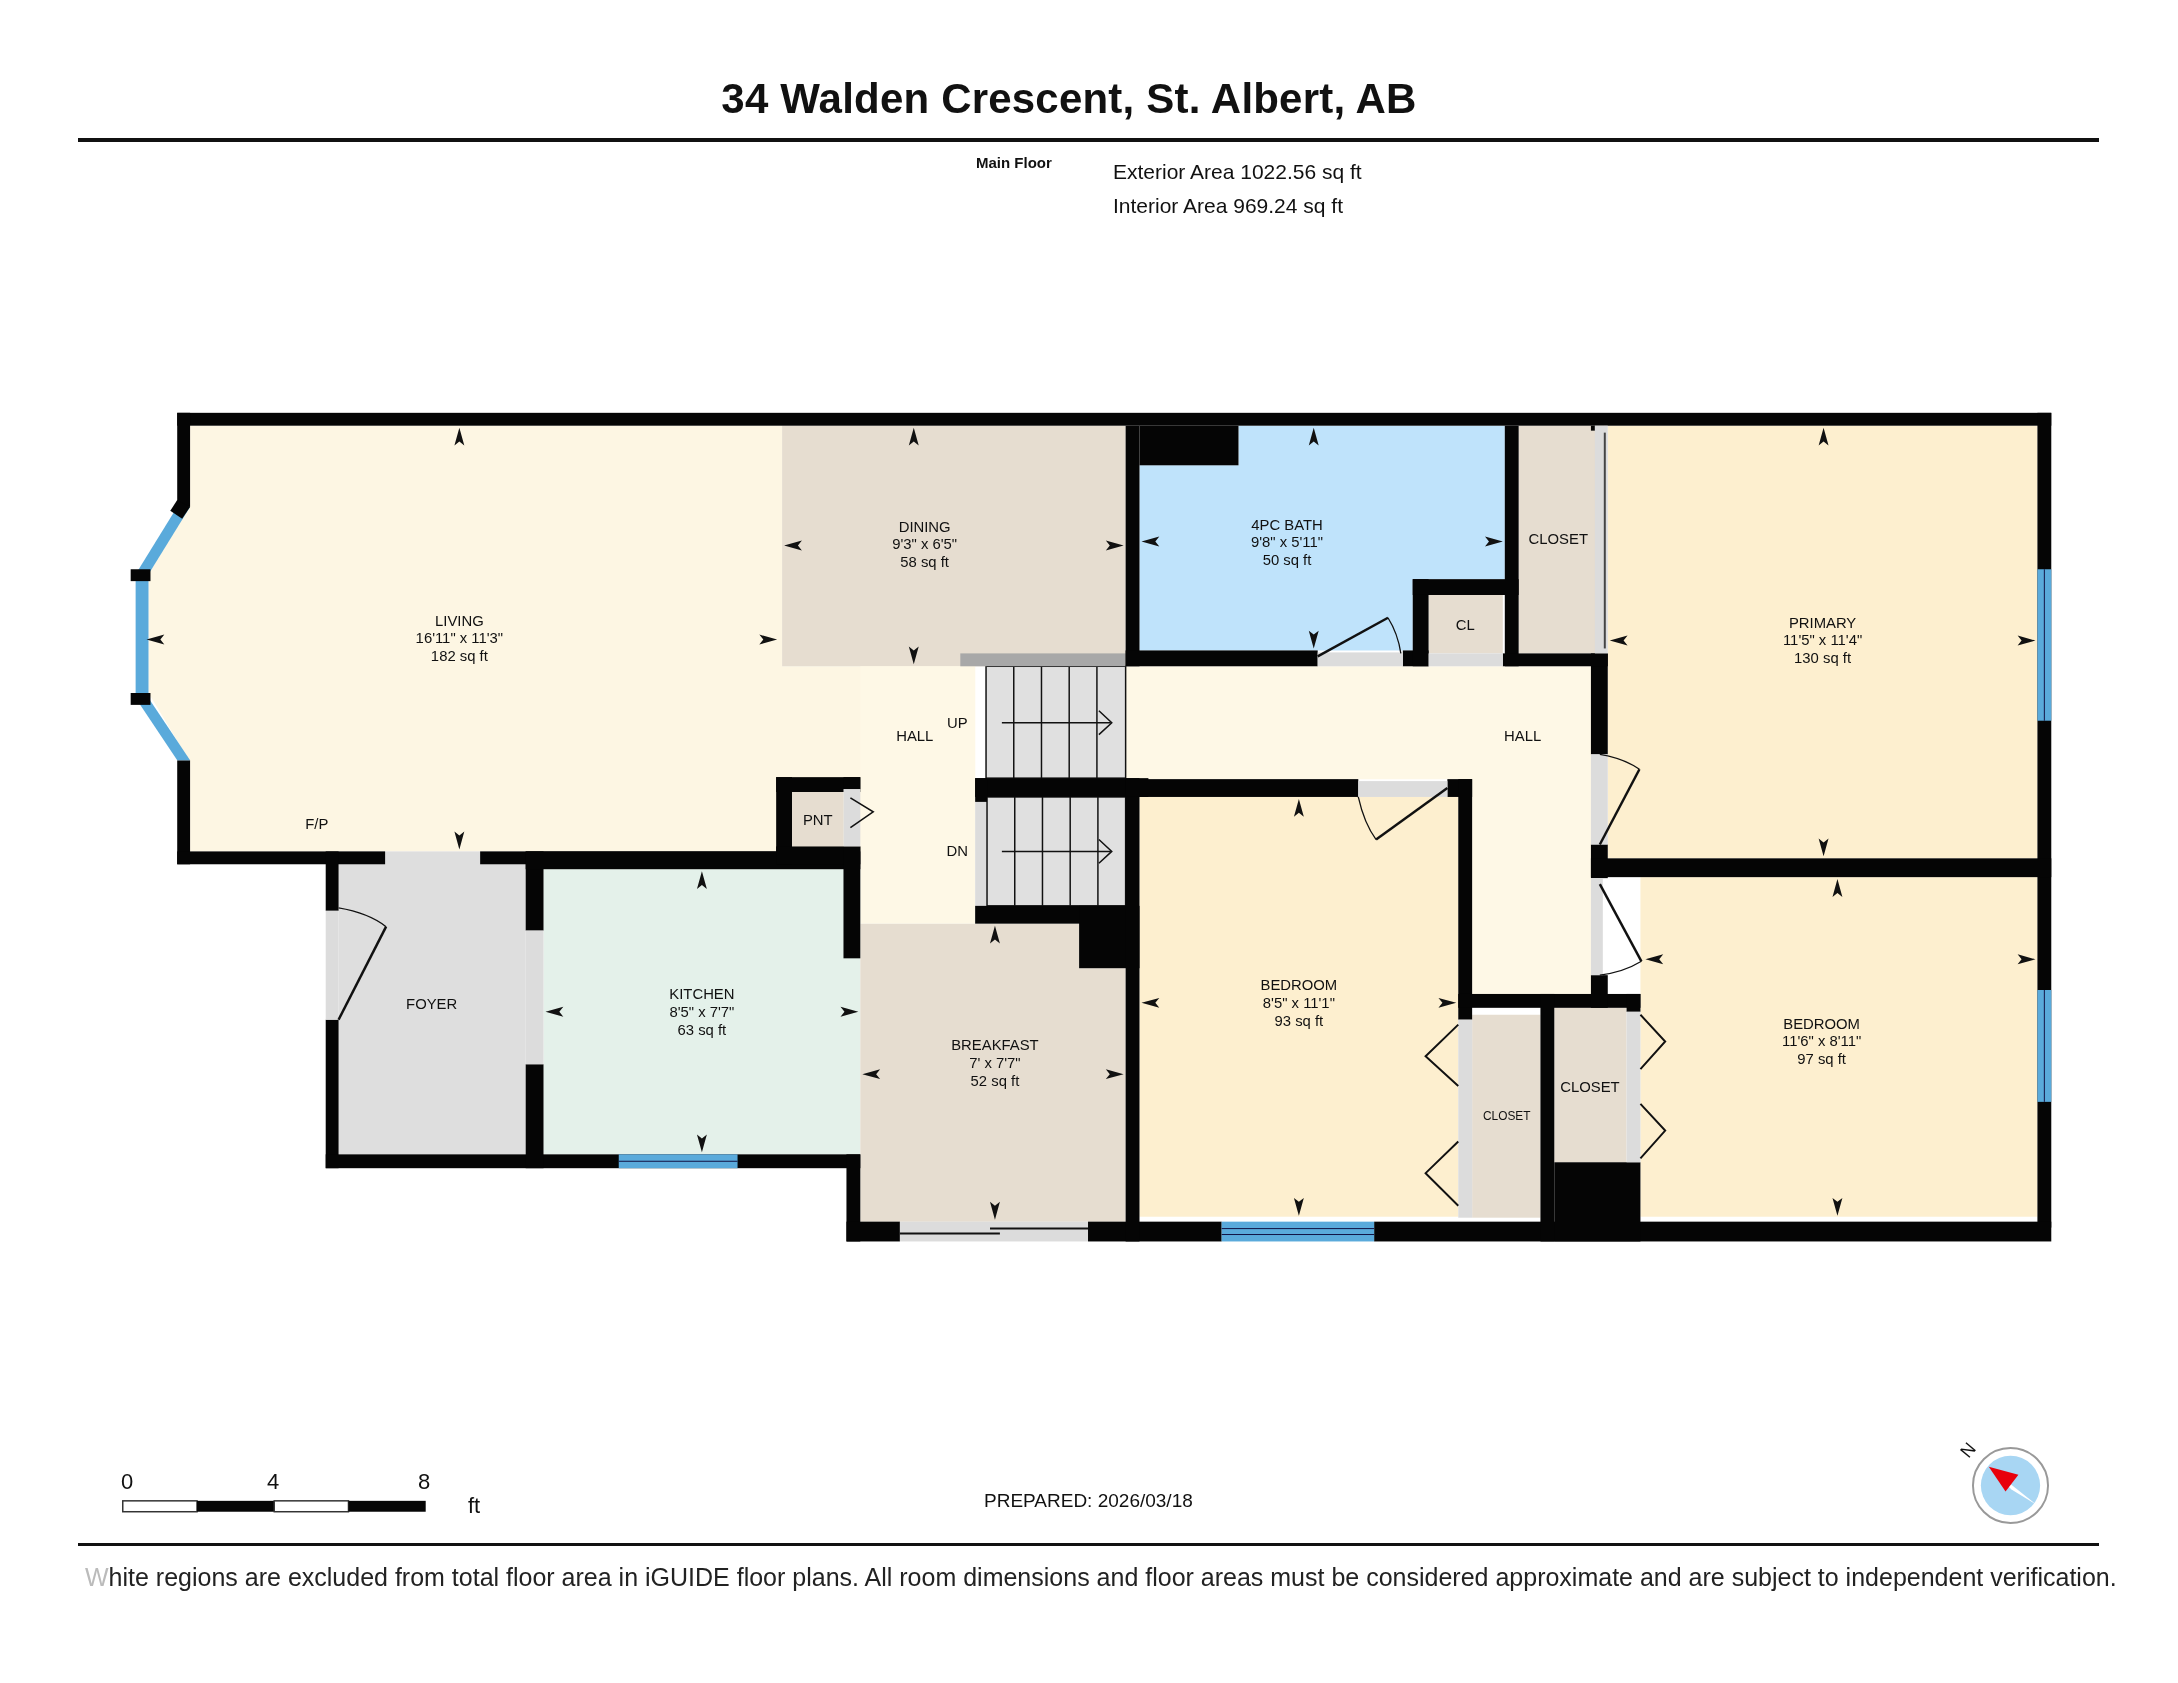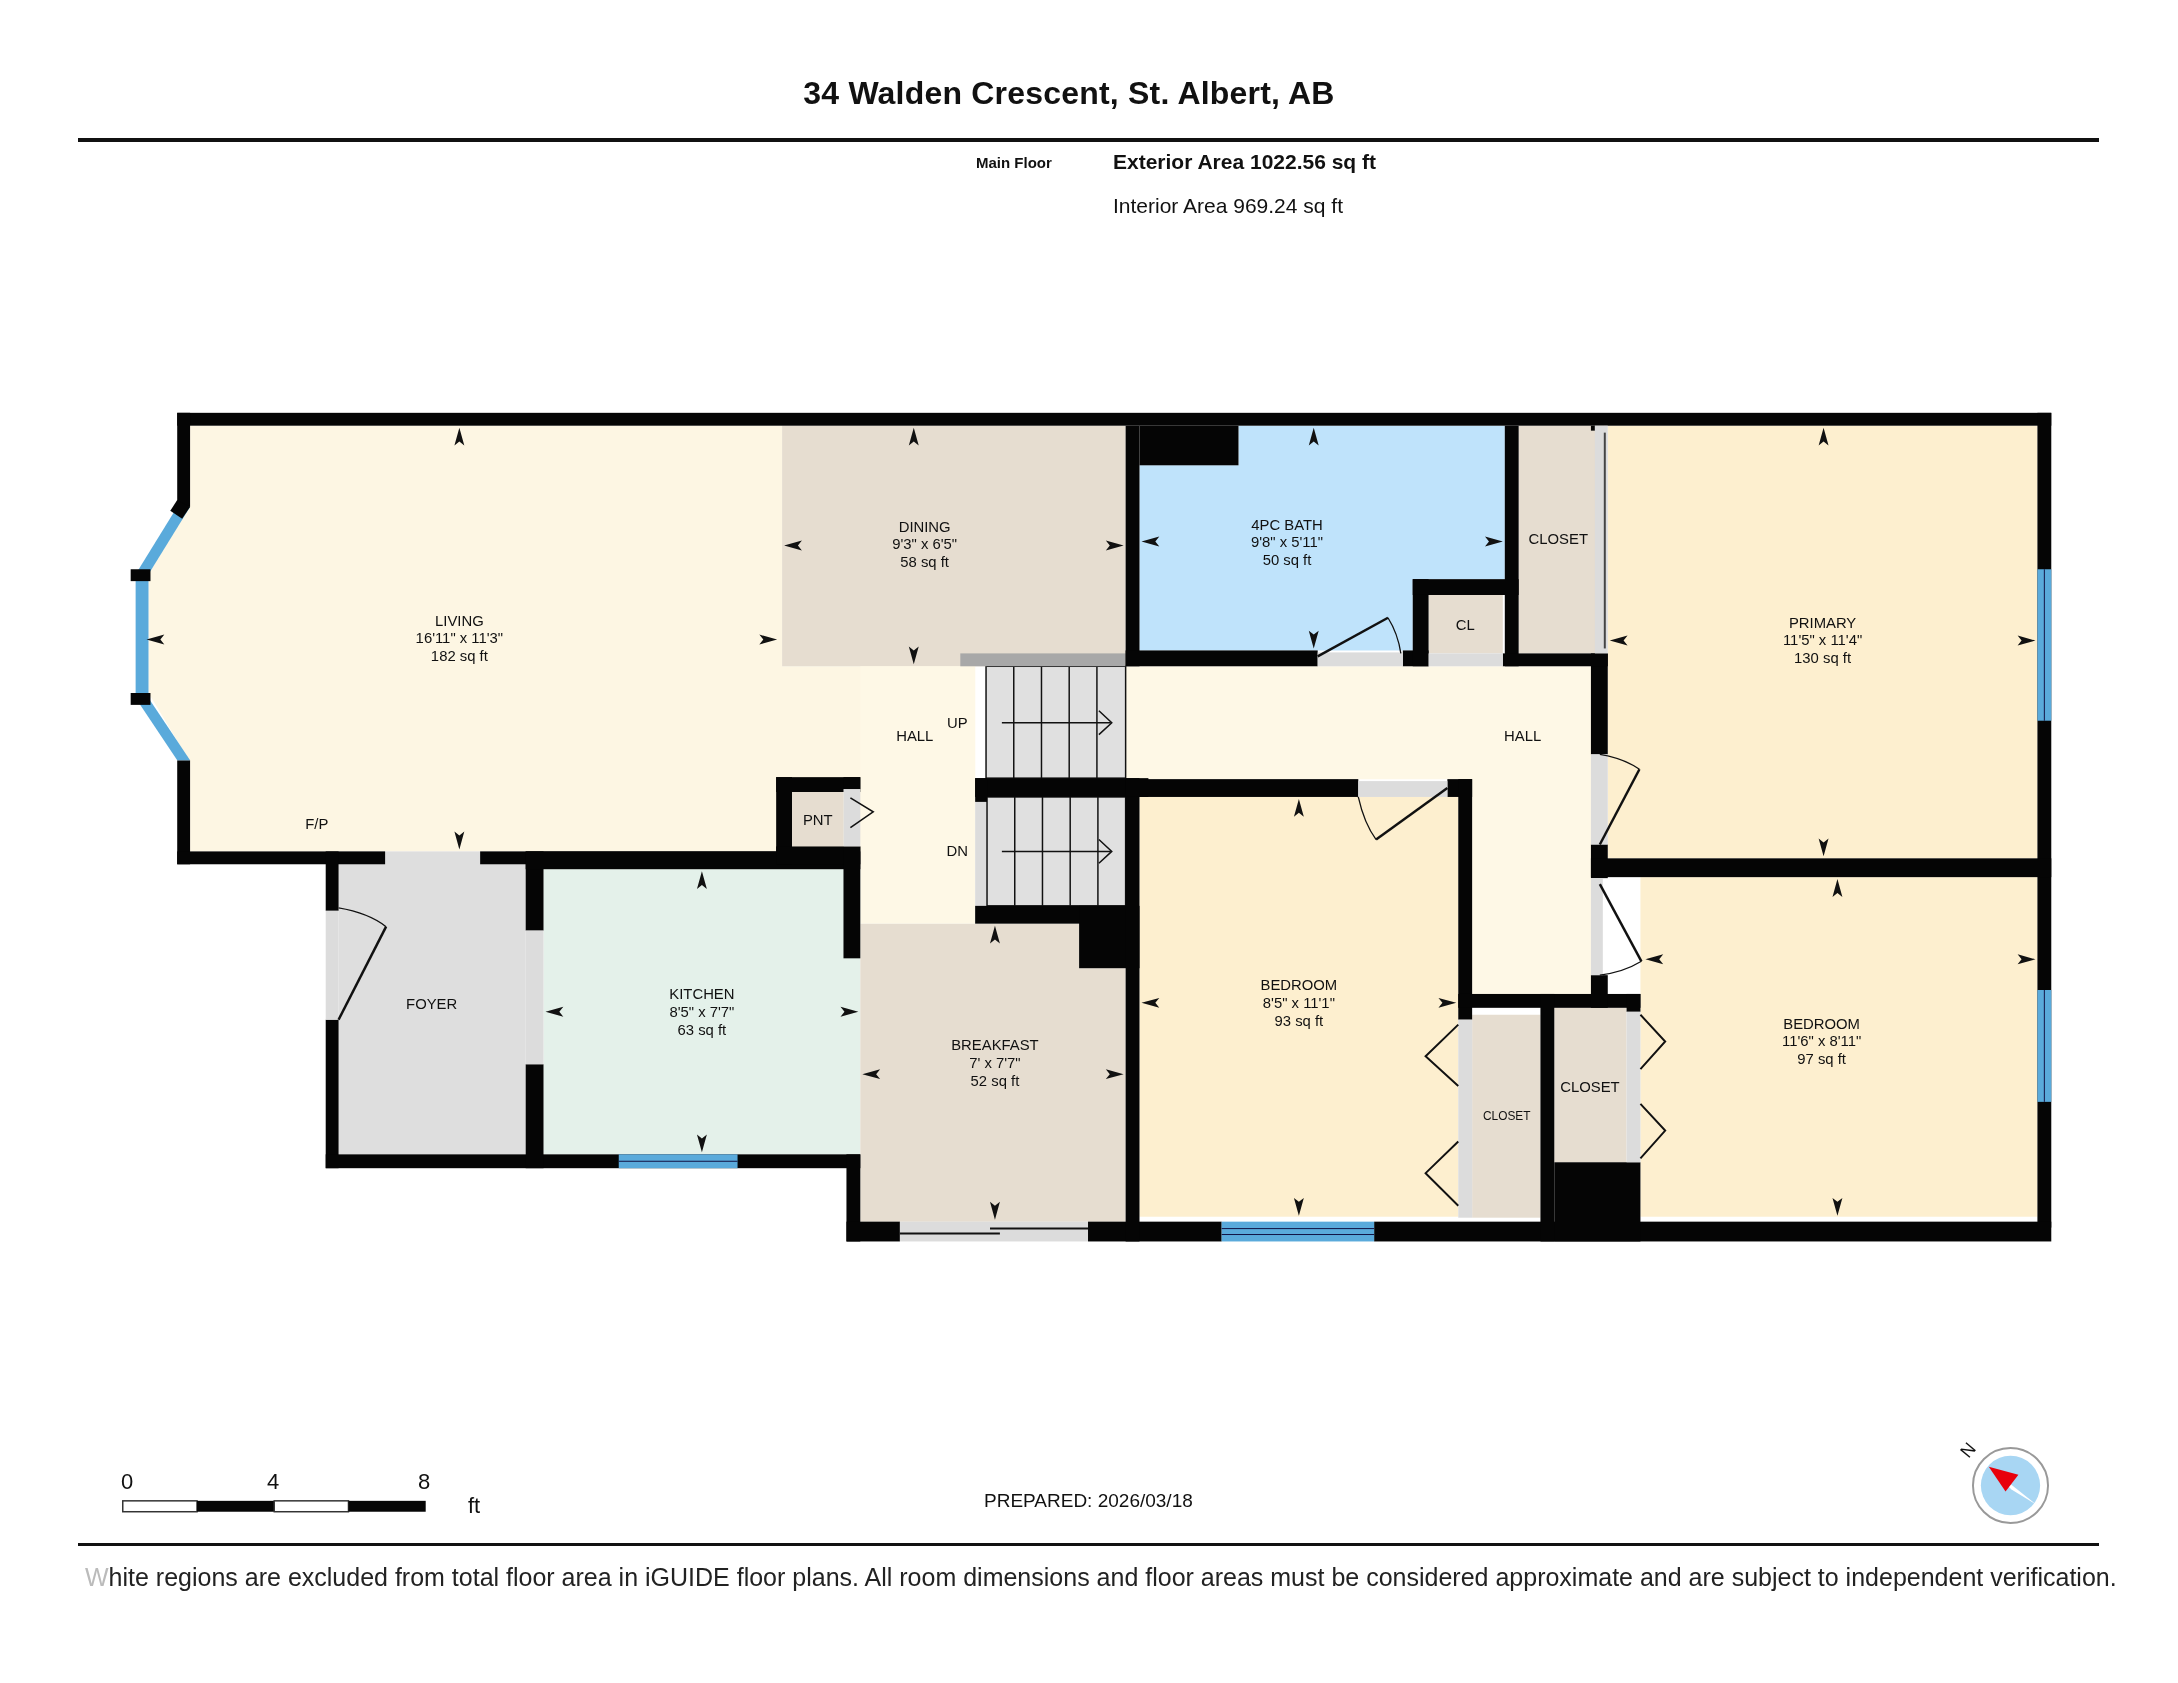"34 Walden Crescent, St. Albert," .title { font-size: 32px -> 42px }
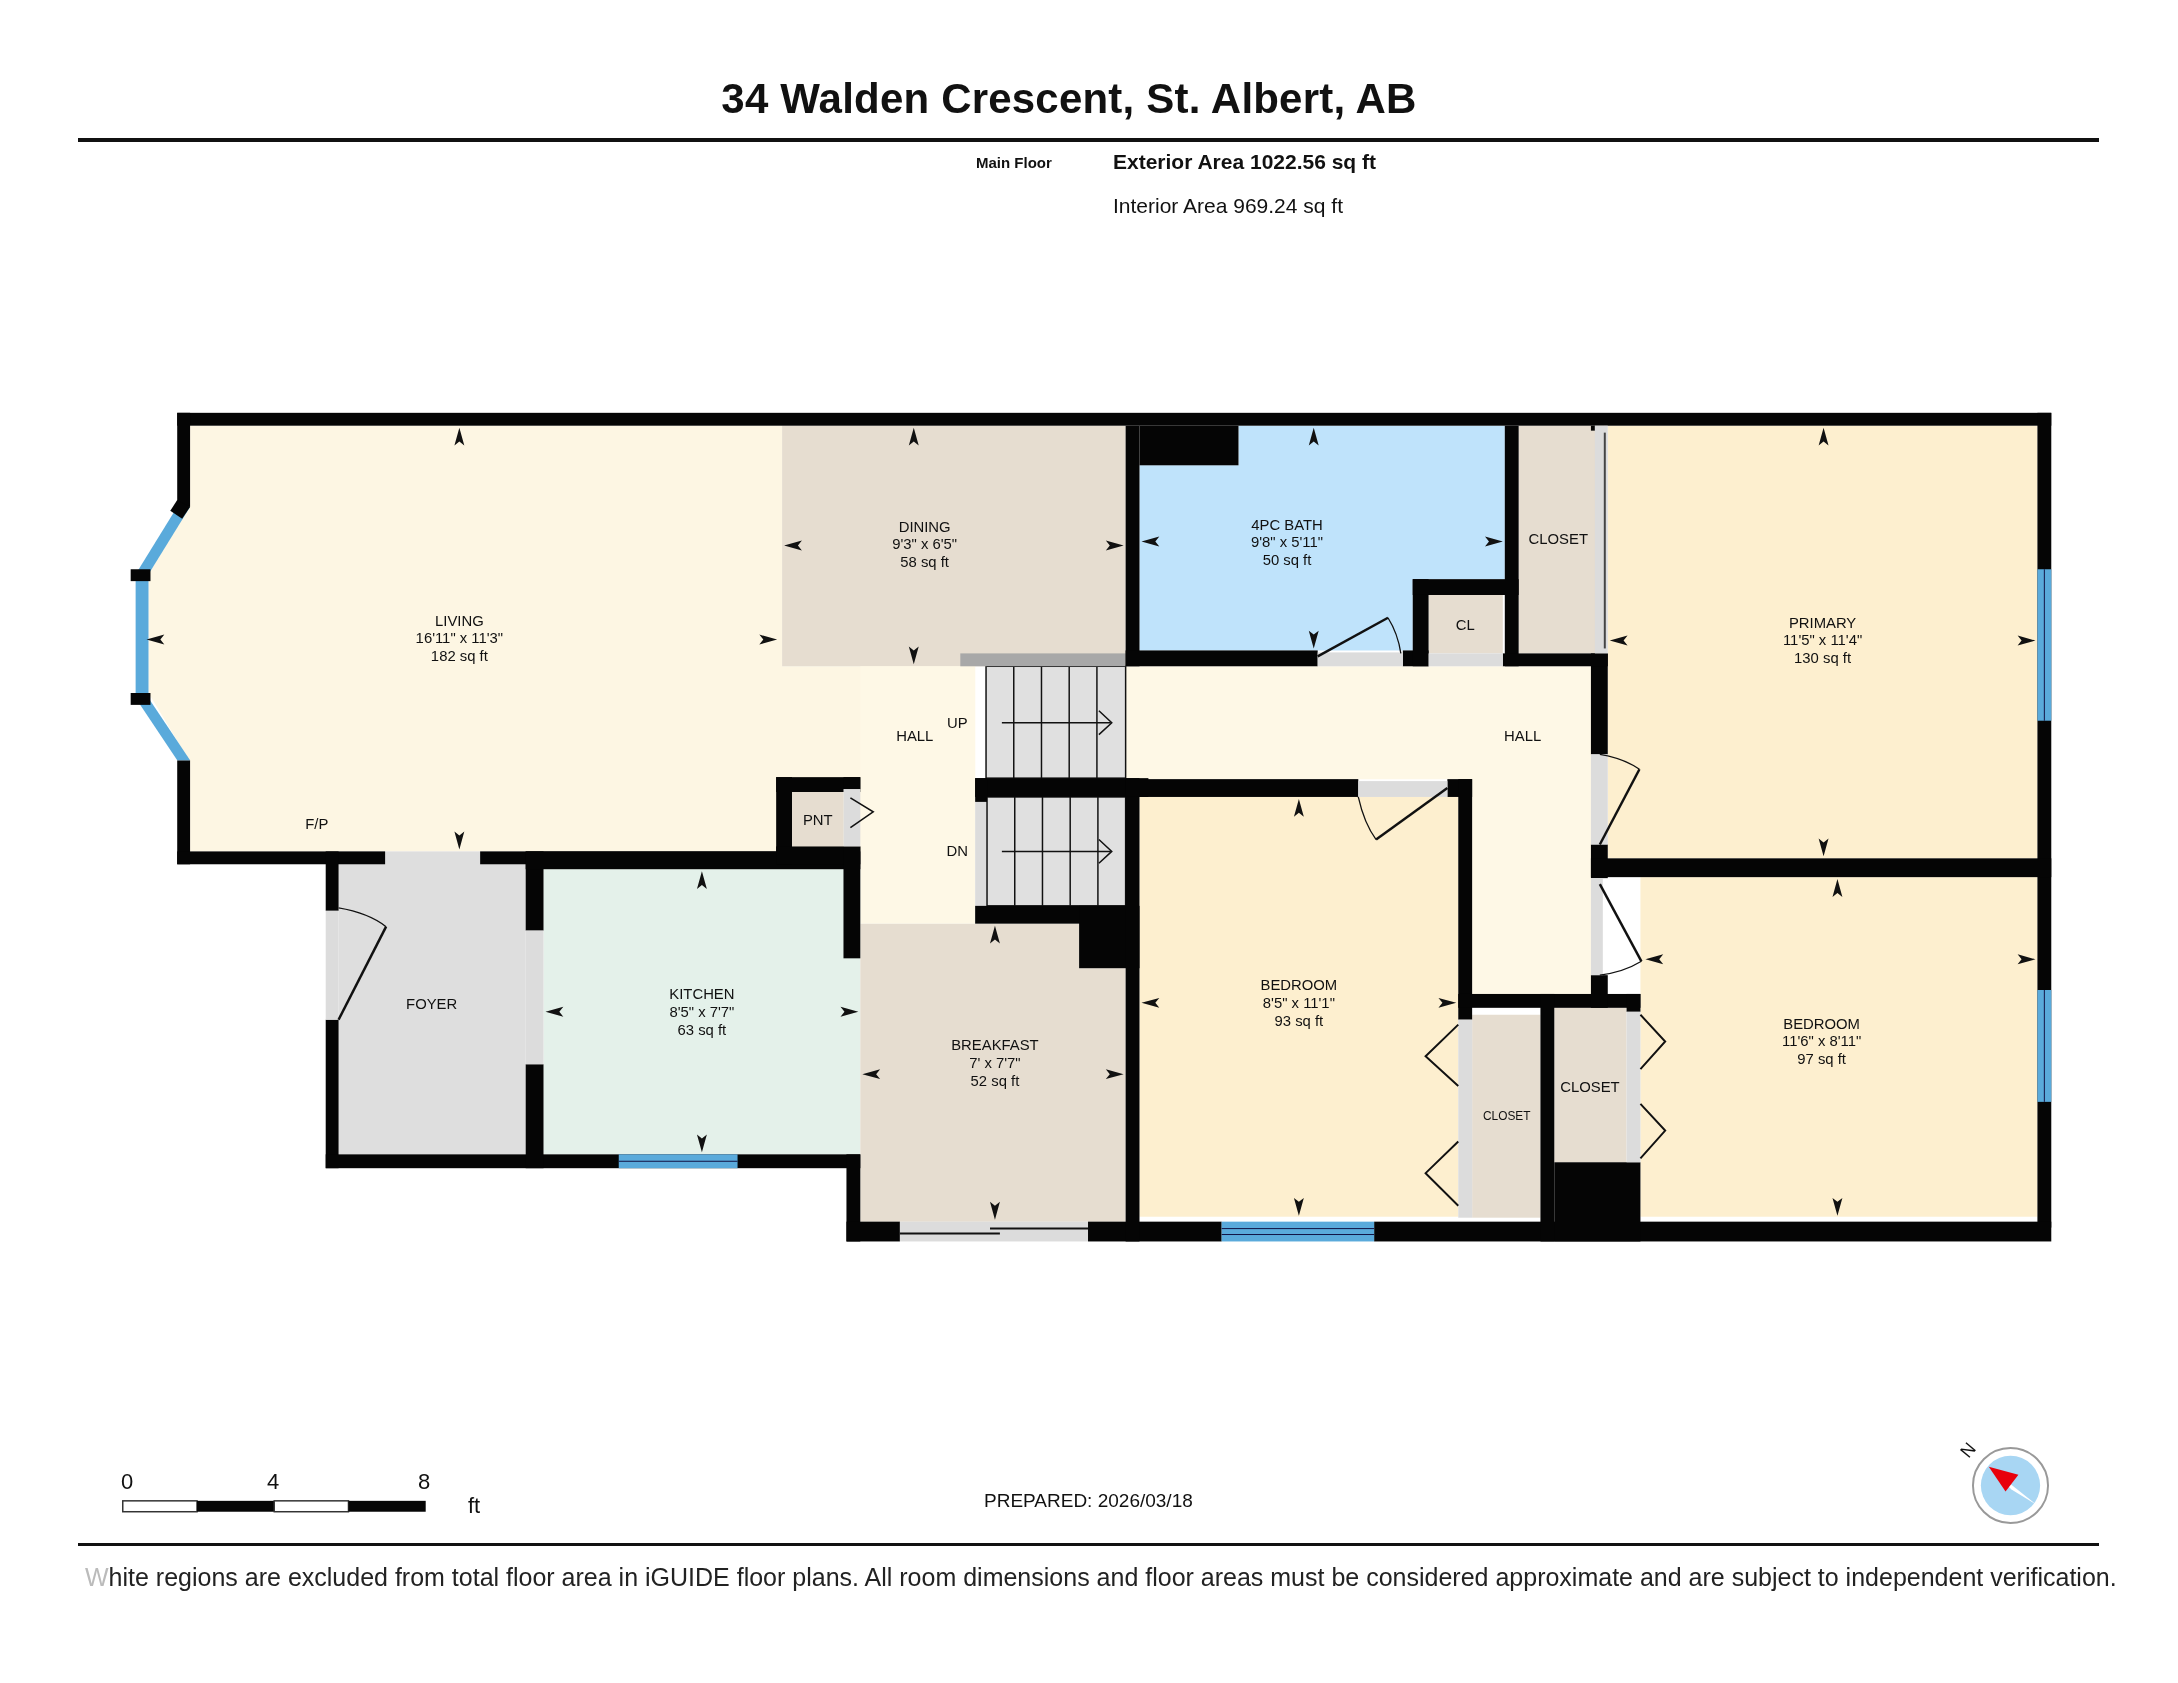"Exterior Area 1022.56 sq ft" .area-line.ext { font-weight: bold -> none; top: 150px -> 160px }
